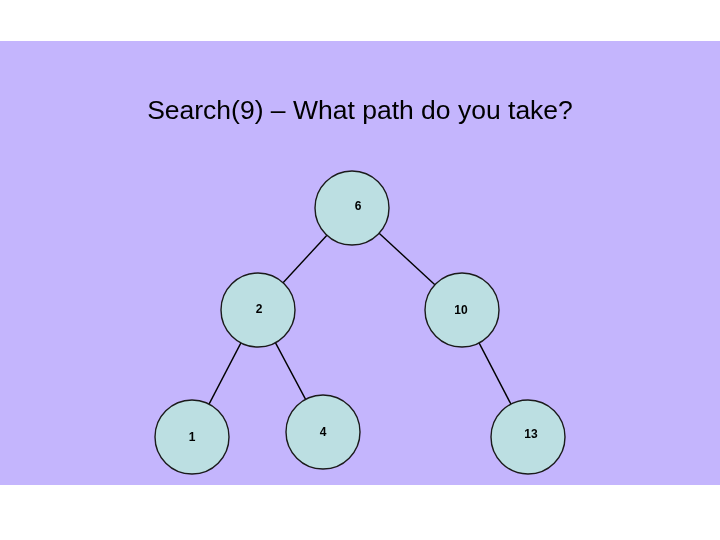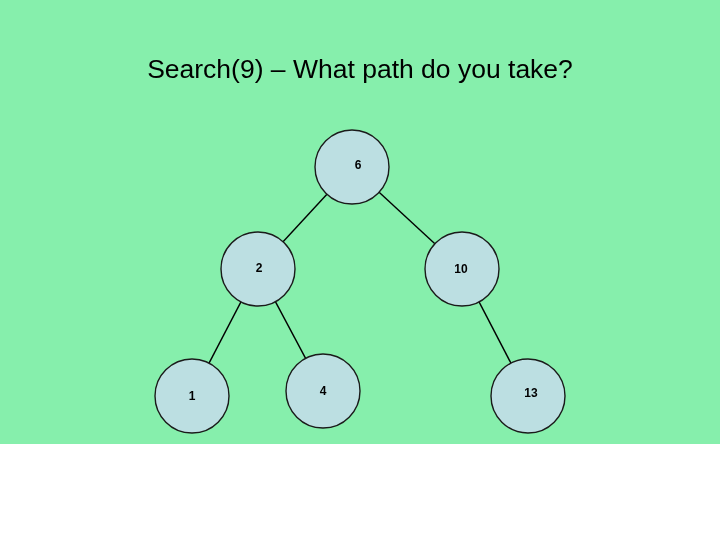"Search(9) – What path do" #slide { background: #86efac -> #c4b5fd; margin-top: none -> 41px }
